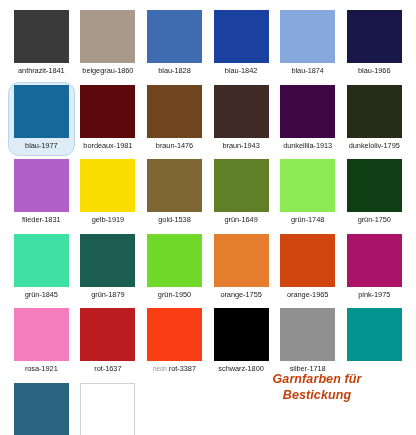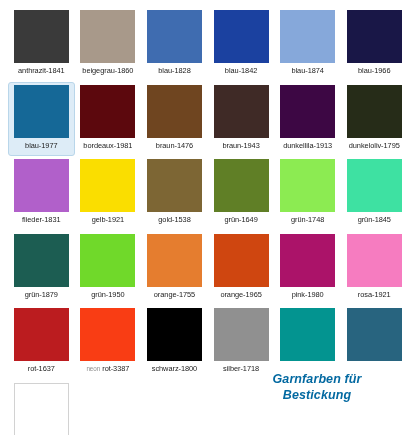"blau-1977" .swatch-cell.is-selected { border-radius: 3px -> 11px }
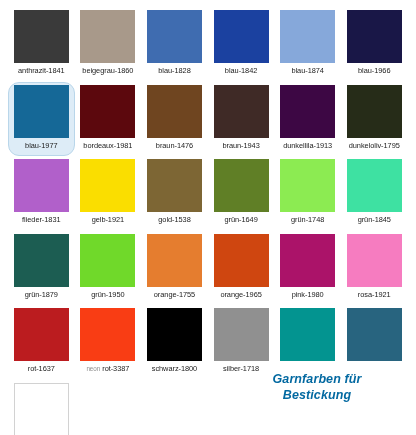"gelb-1921" div.swatch-label { text: gelb-1921 -> gelb-1919 }
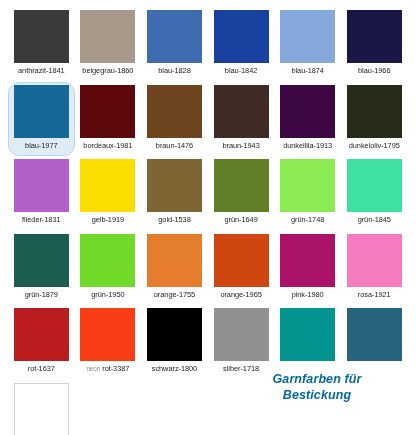"grün-1750" div.swatch-cell { html: none -> <div> <div></div> <div>grün-1750</div> </div> }
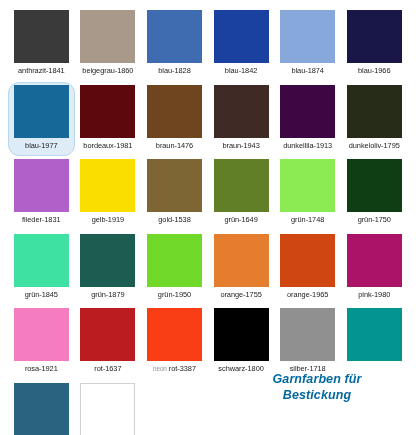"pink-1980" div.swatch-label { text: pink-1980 -> pink-1975 }
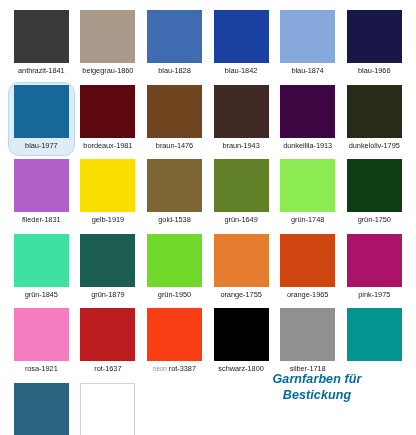"Garnfarben für" #caption-block { color: #0369a1 -> #c2410c }
